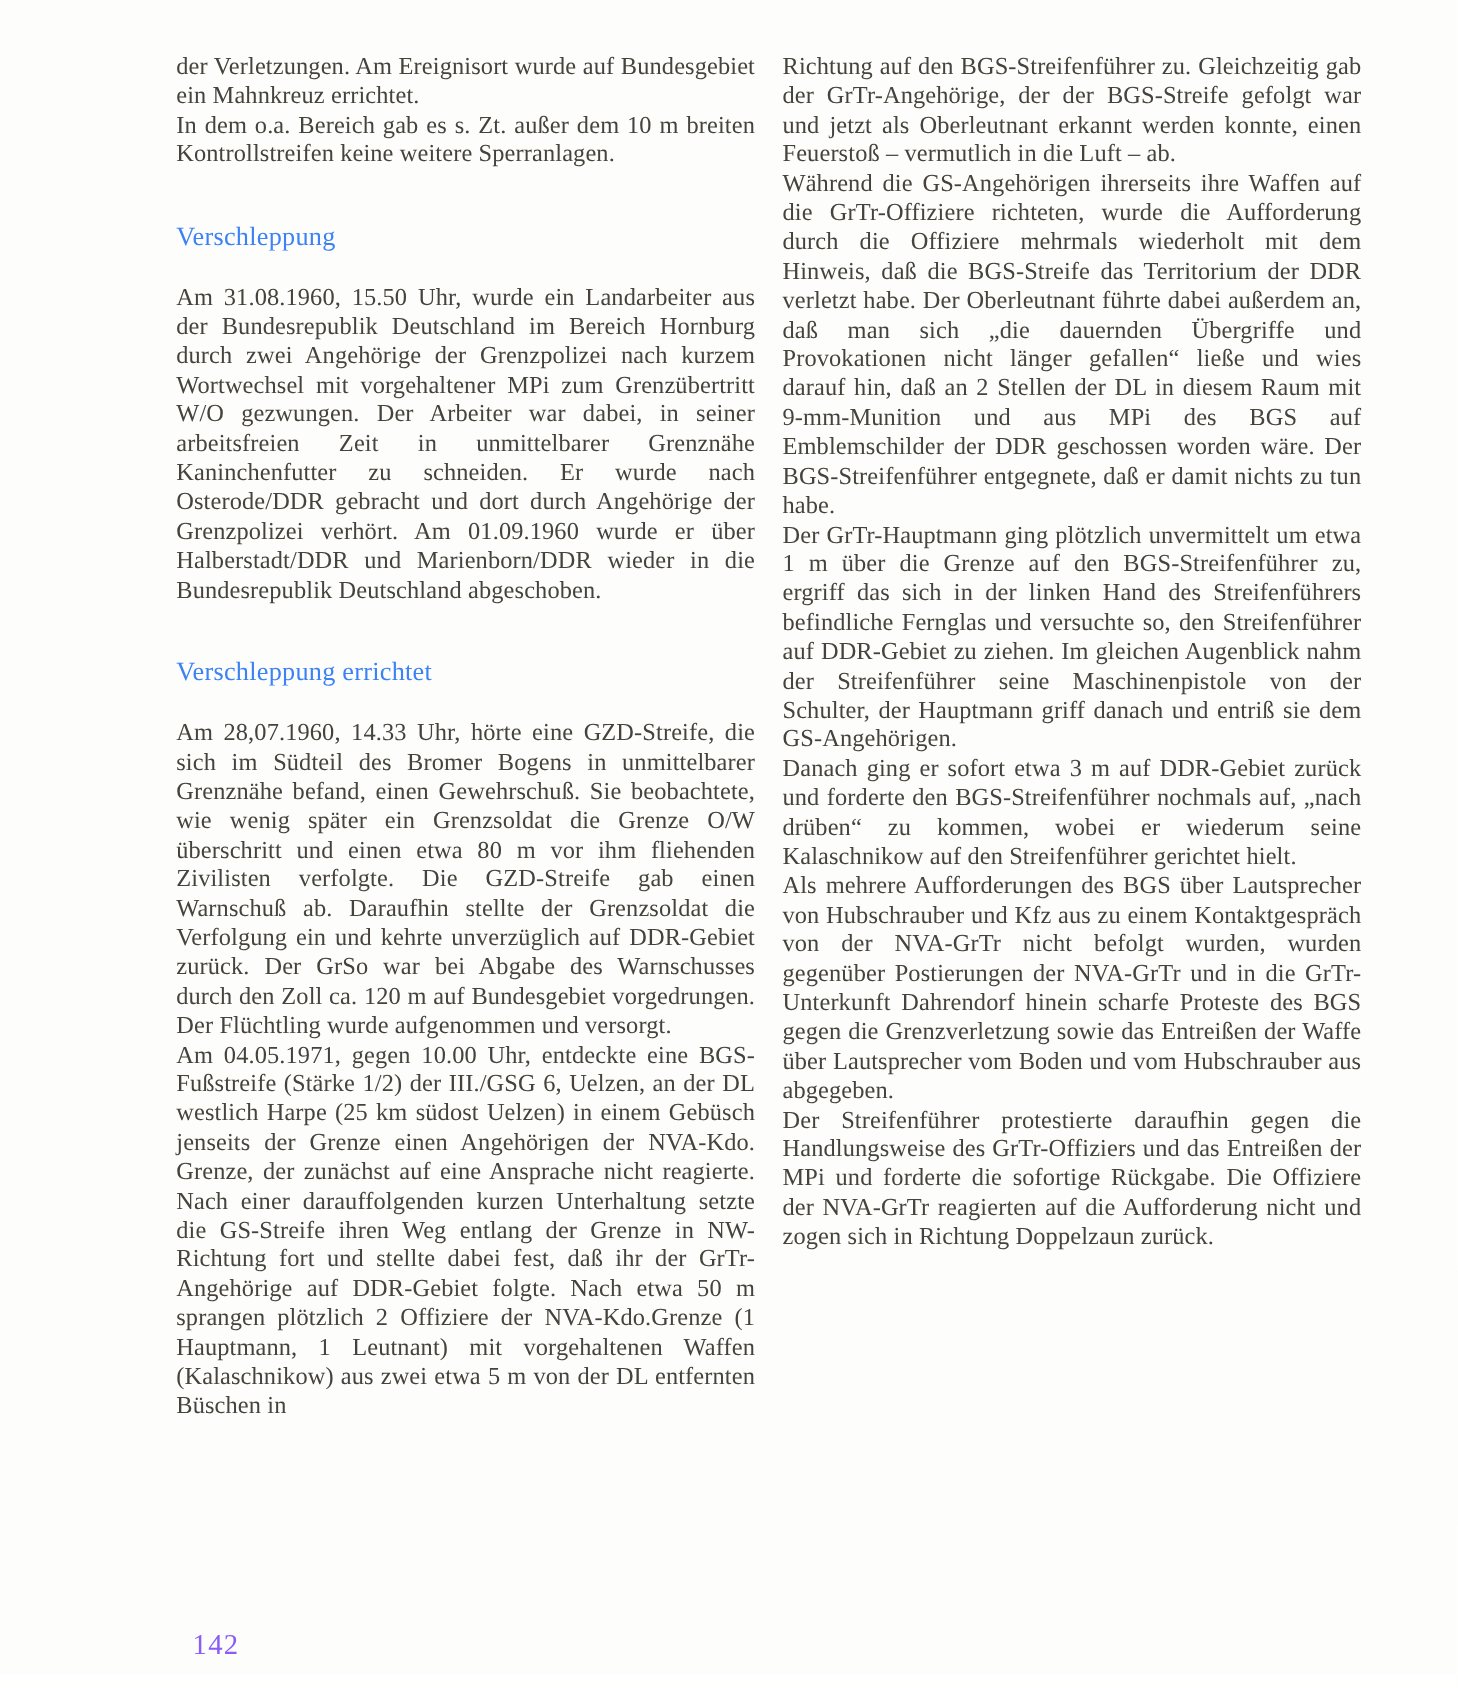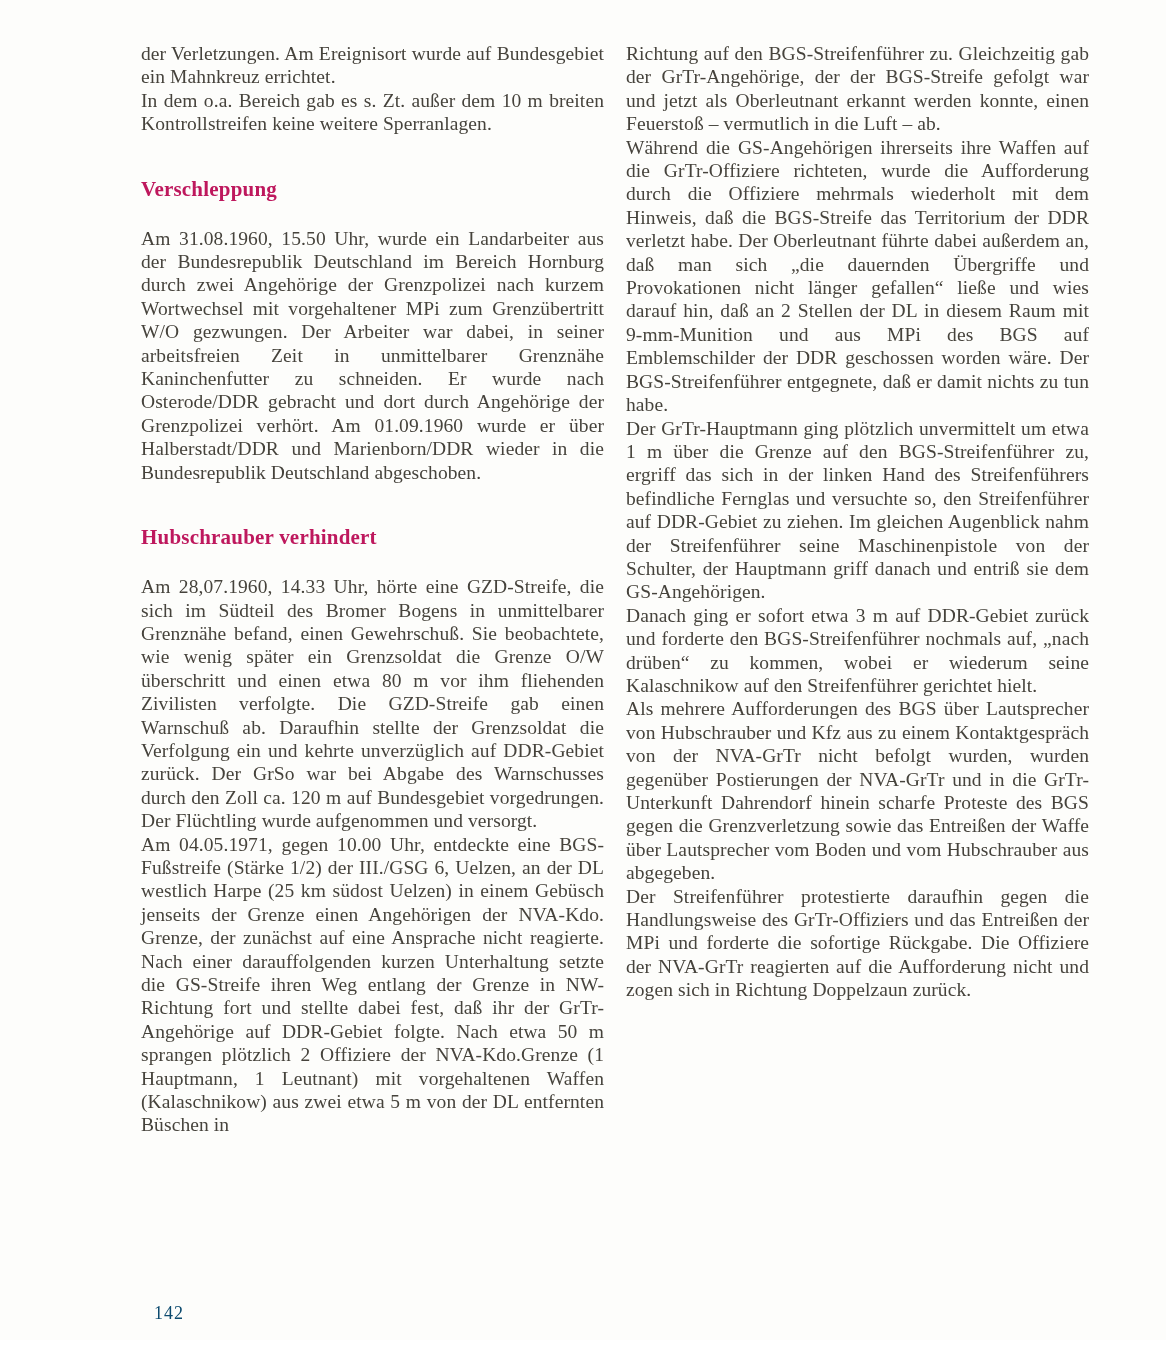"Verschleppung" .section-heading { color: #be185d -> #3b82f6; font-weight: bold -> normal }
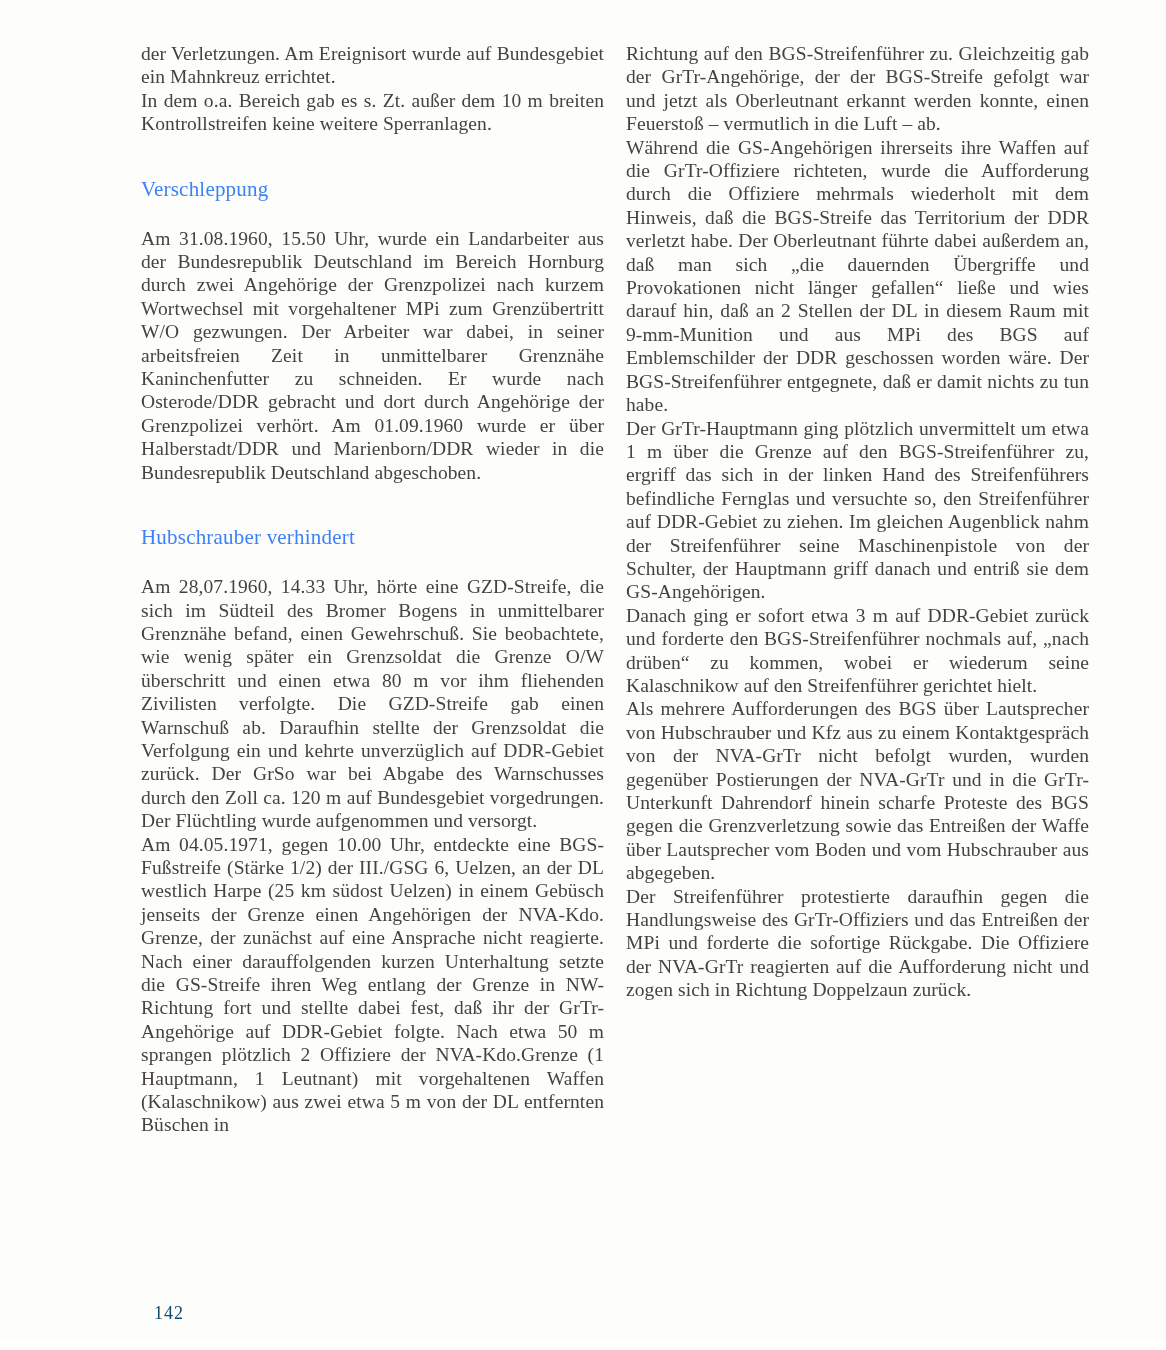"Hubschrauber verhindert" h3.section-heading { text: Hubschrauber verhindert -> Verschleppung errichtet }
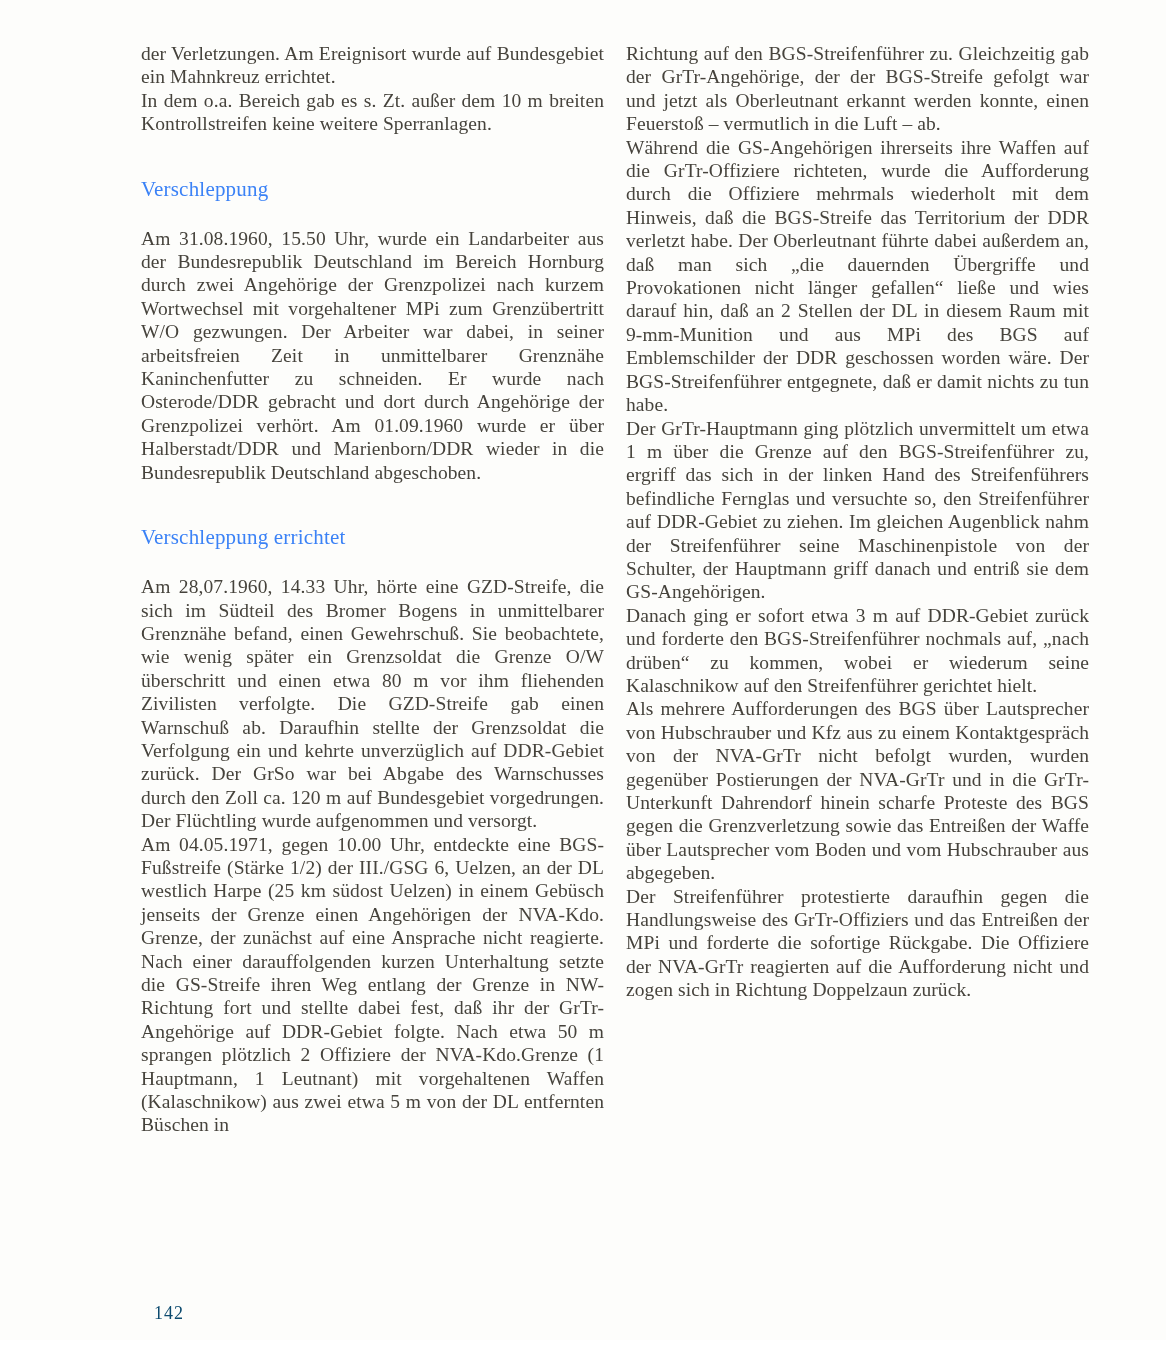"142" .page-number { color: #0c4a6e -> #8b5cf6; font-size: 18px -> 23px }
